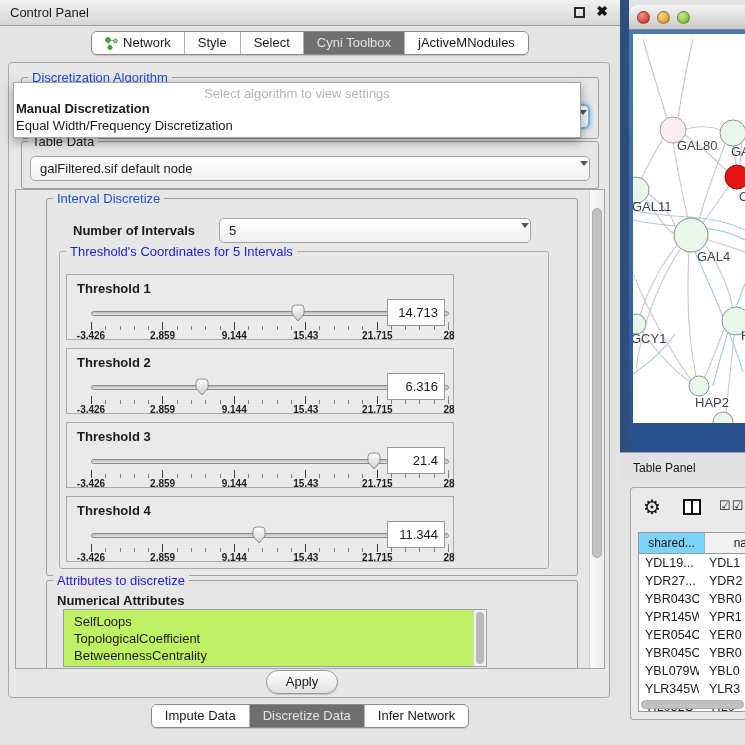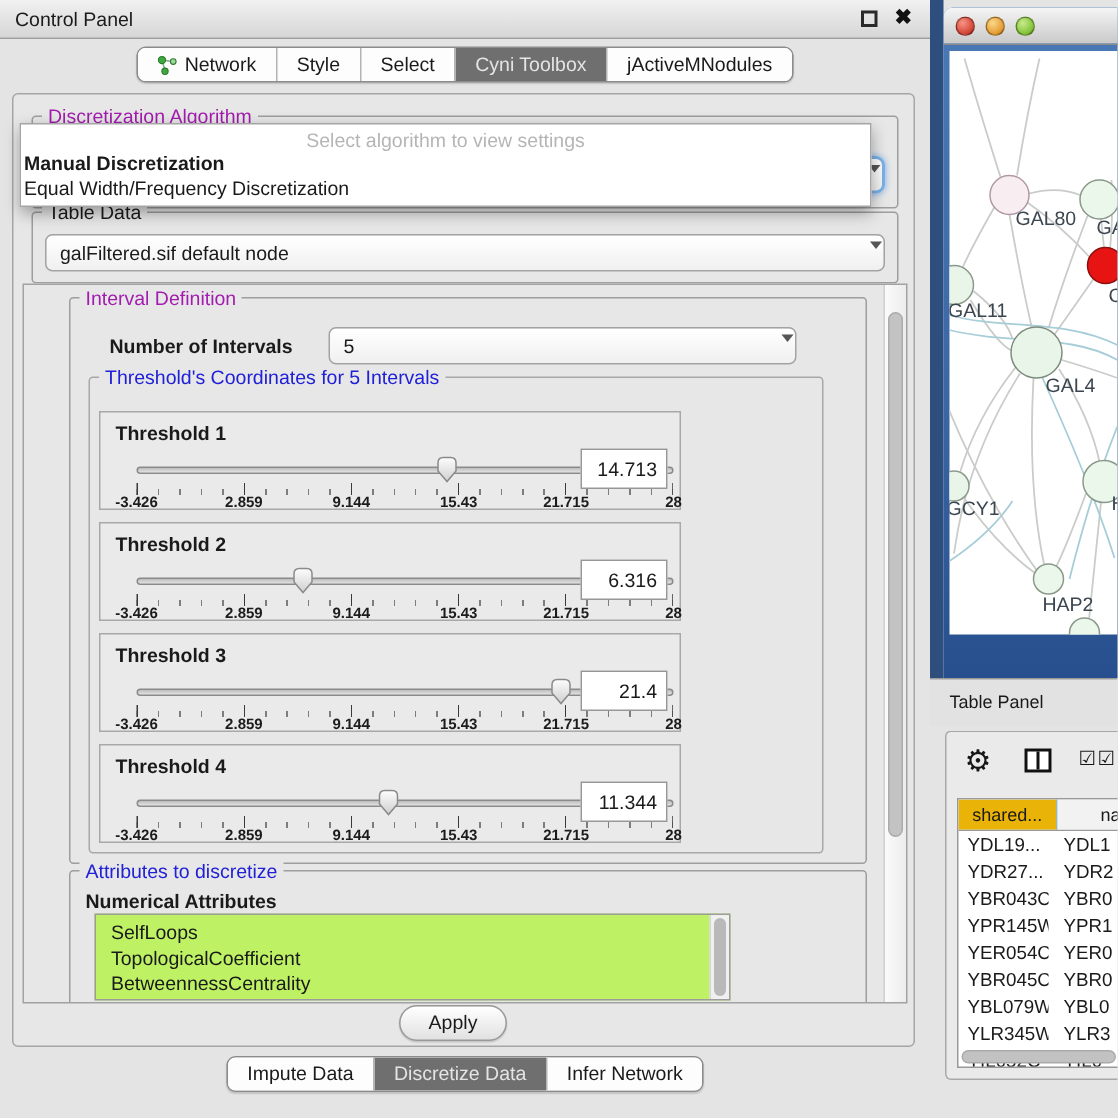"Discretization Algorithm" .gt-green { color: #a21caf -> #1d4ed8 }
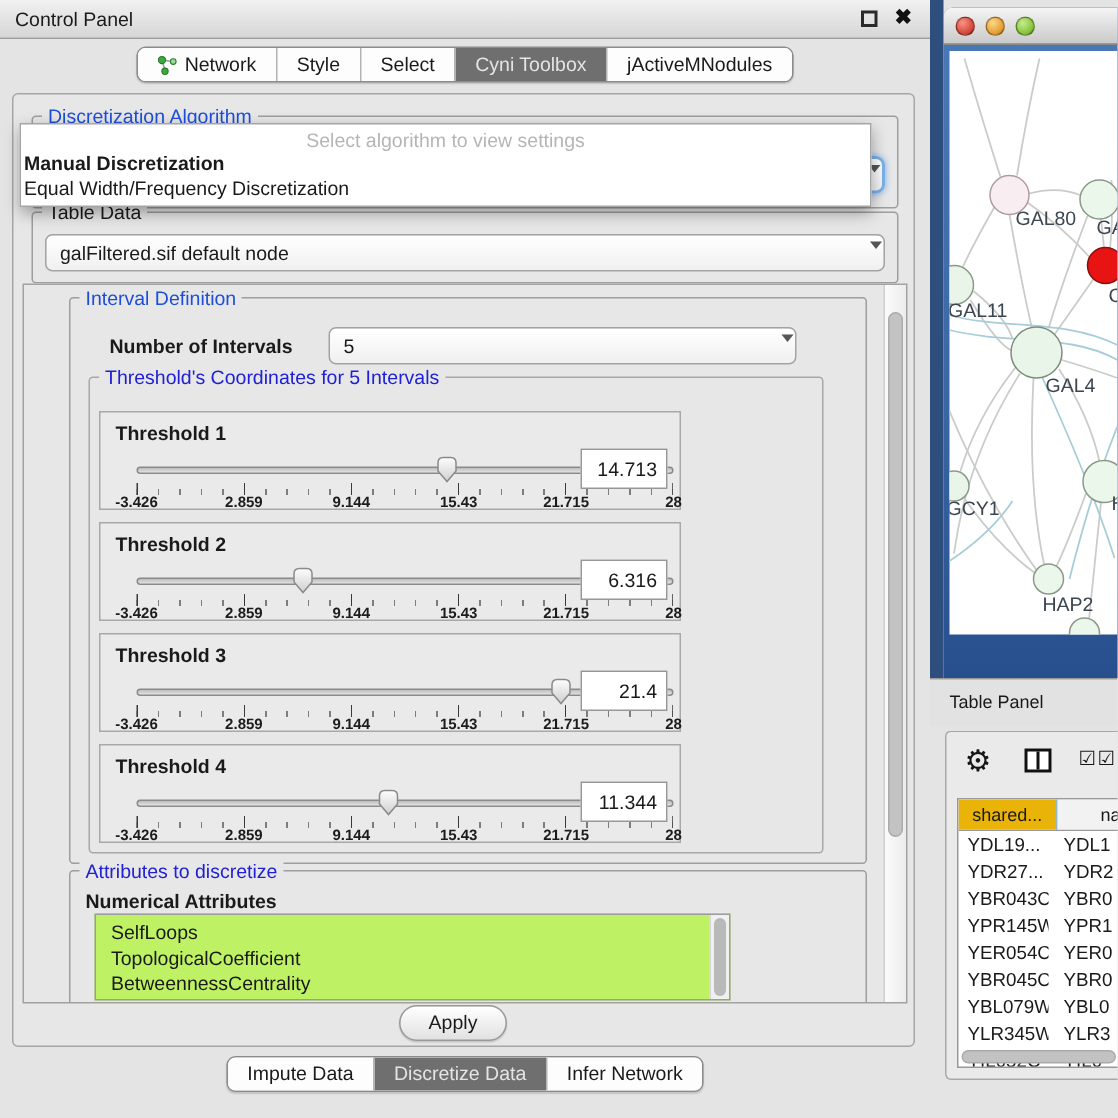"Interval Definition" span.grouptitle { text: Definition -> Discretize }
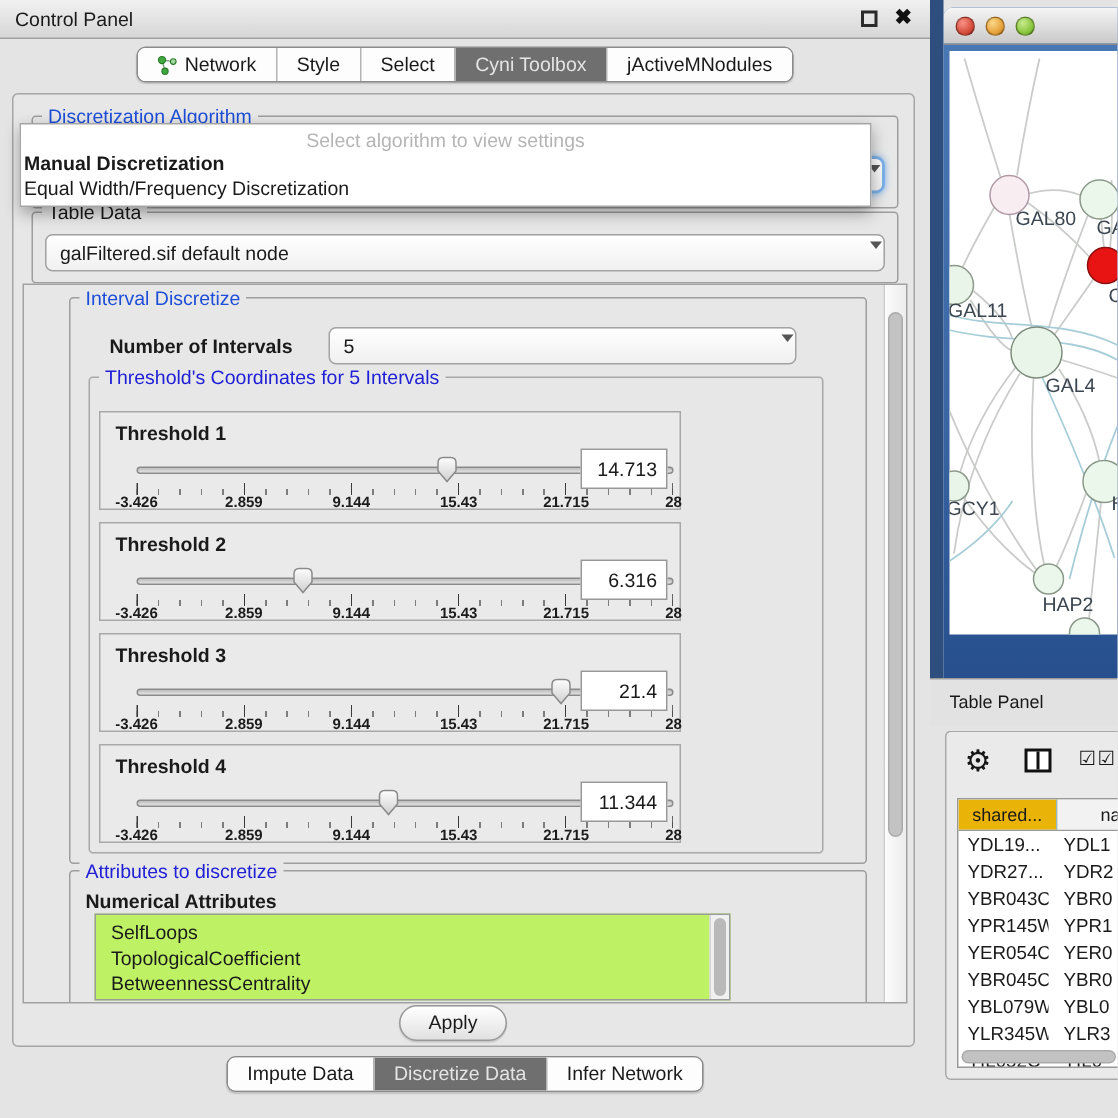"shared..." #th0 { background: #eab308 -> #7dd3fc }
